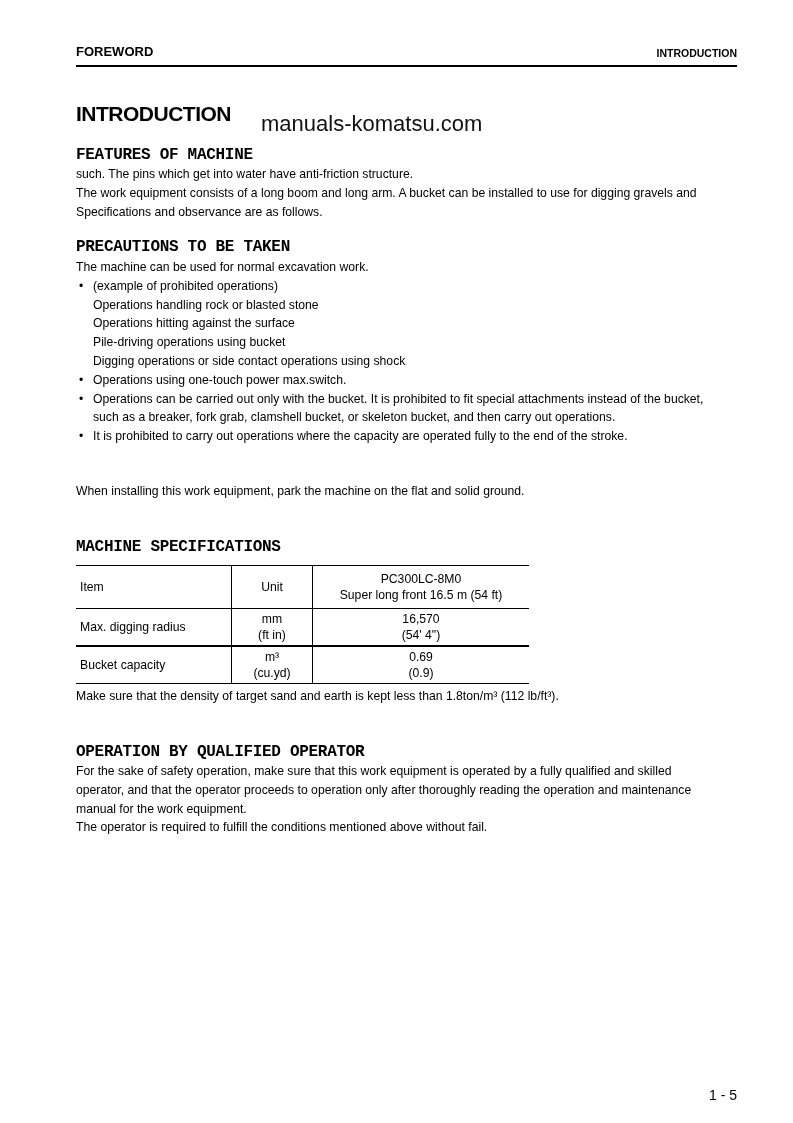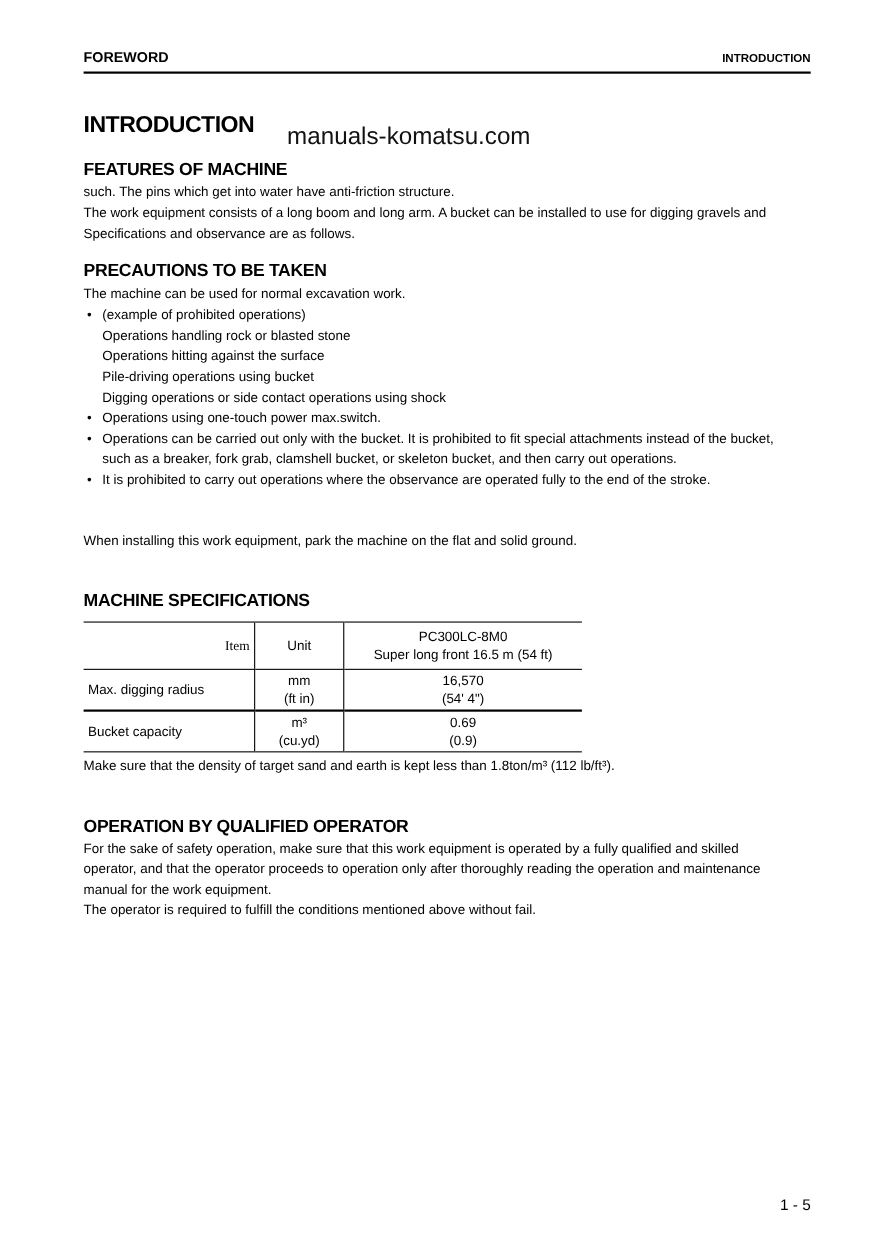"FEATURES OF MACHINE" h2 { font-family: none -> Liberation Mono, monospace }
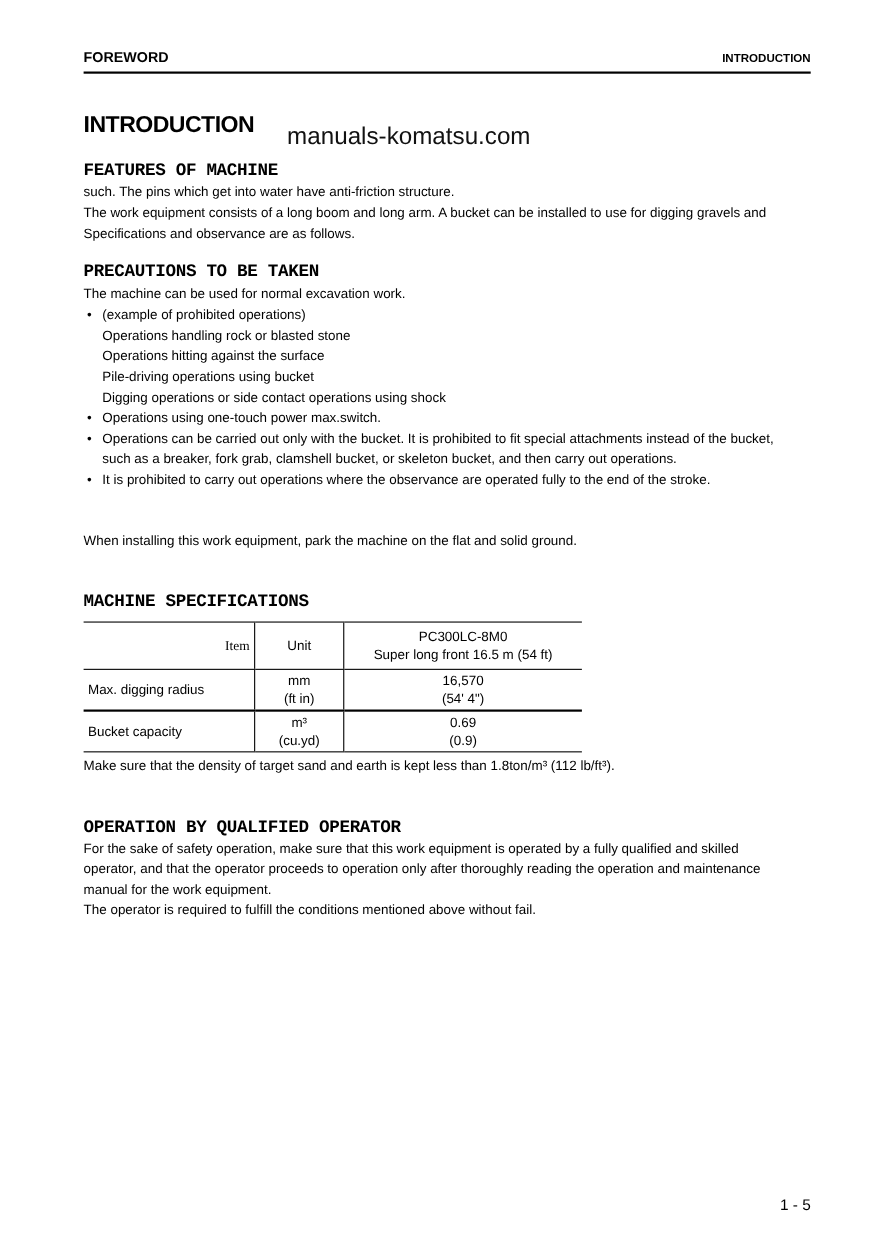"It is prohibited to carry" span { text: observance -> capacity }
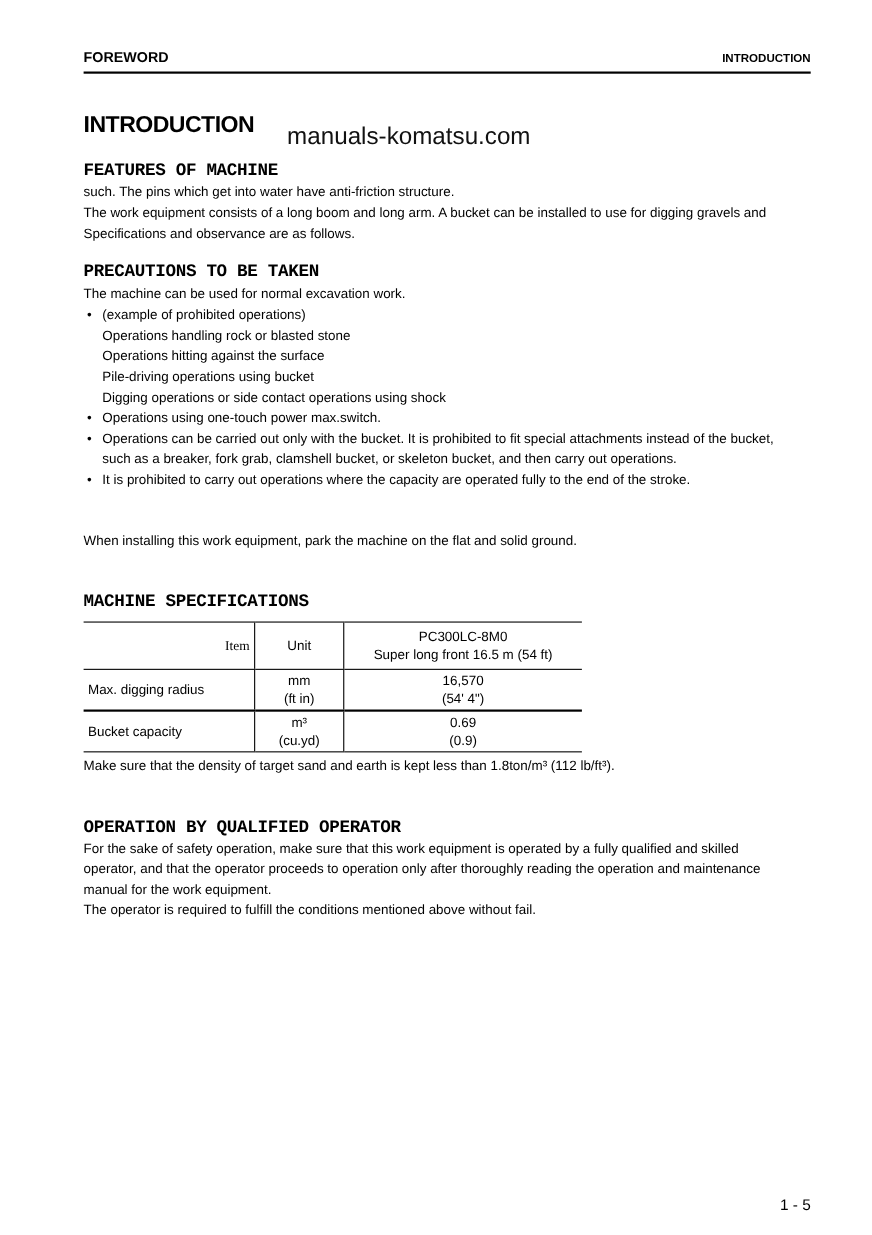"Item" table.spec tr.head td:first-child { font-family: Liberation Serif, serif -> none; text-align: right -> left }
